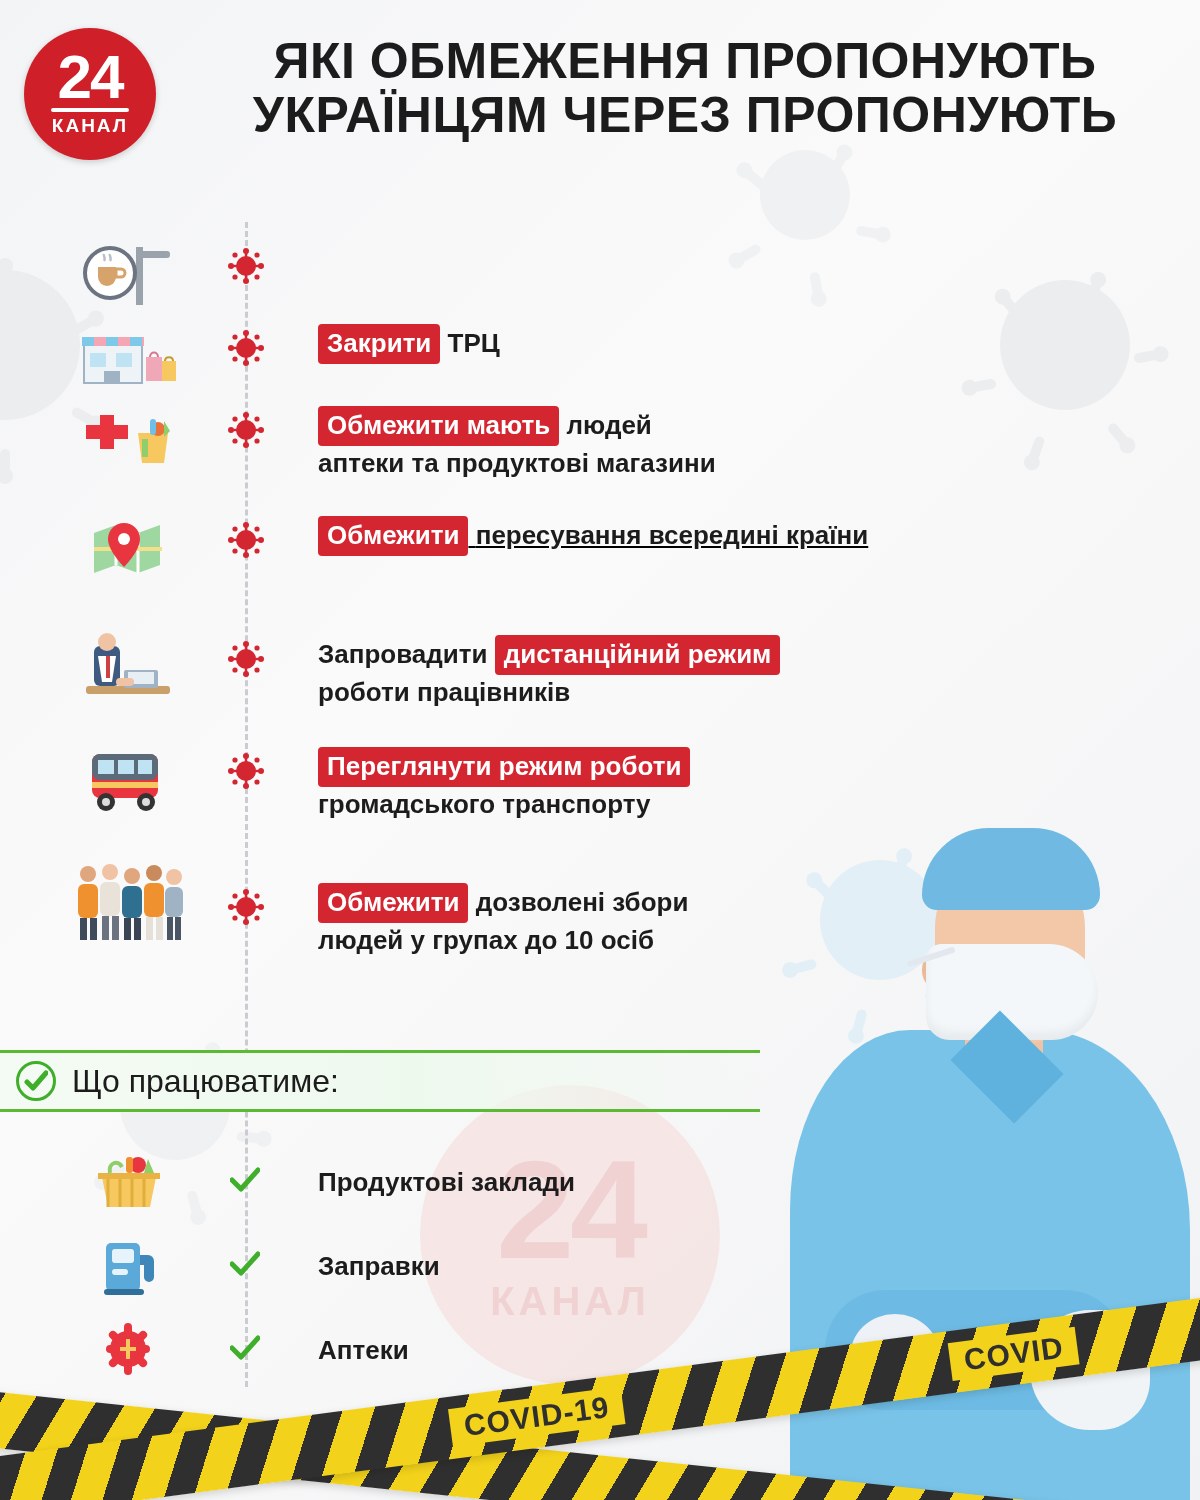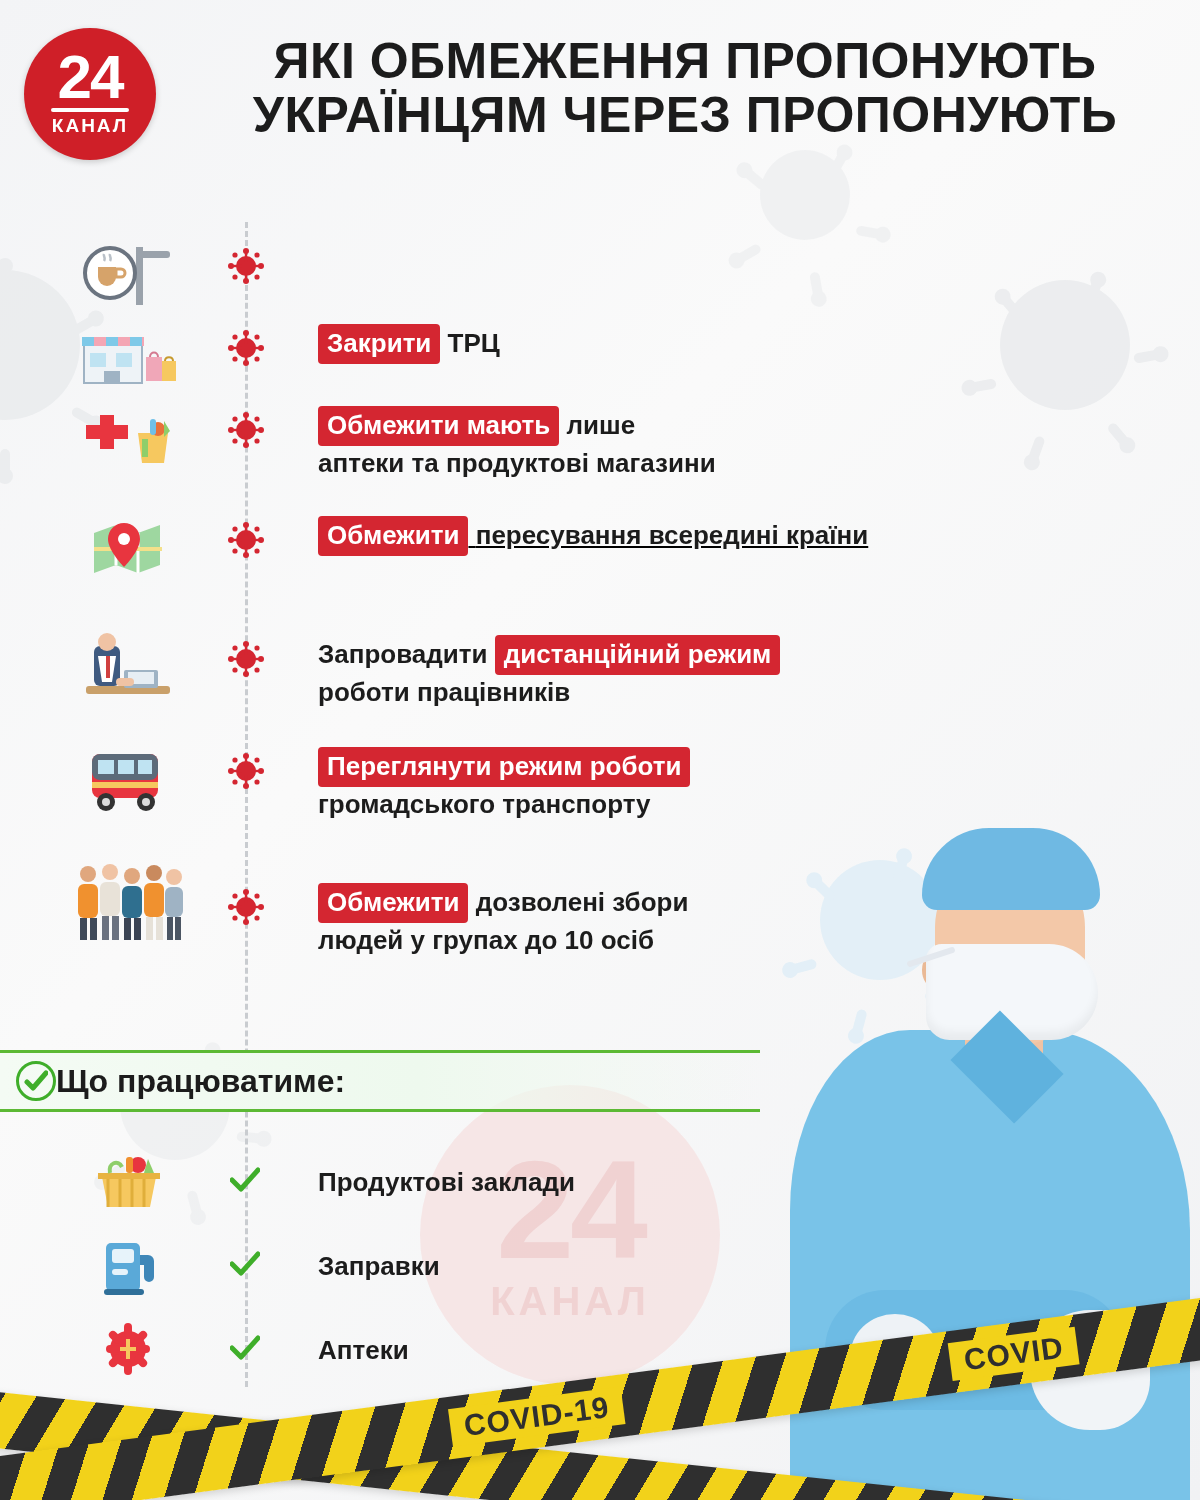"лише" span { text: лише -> людей }
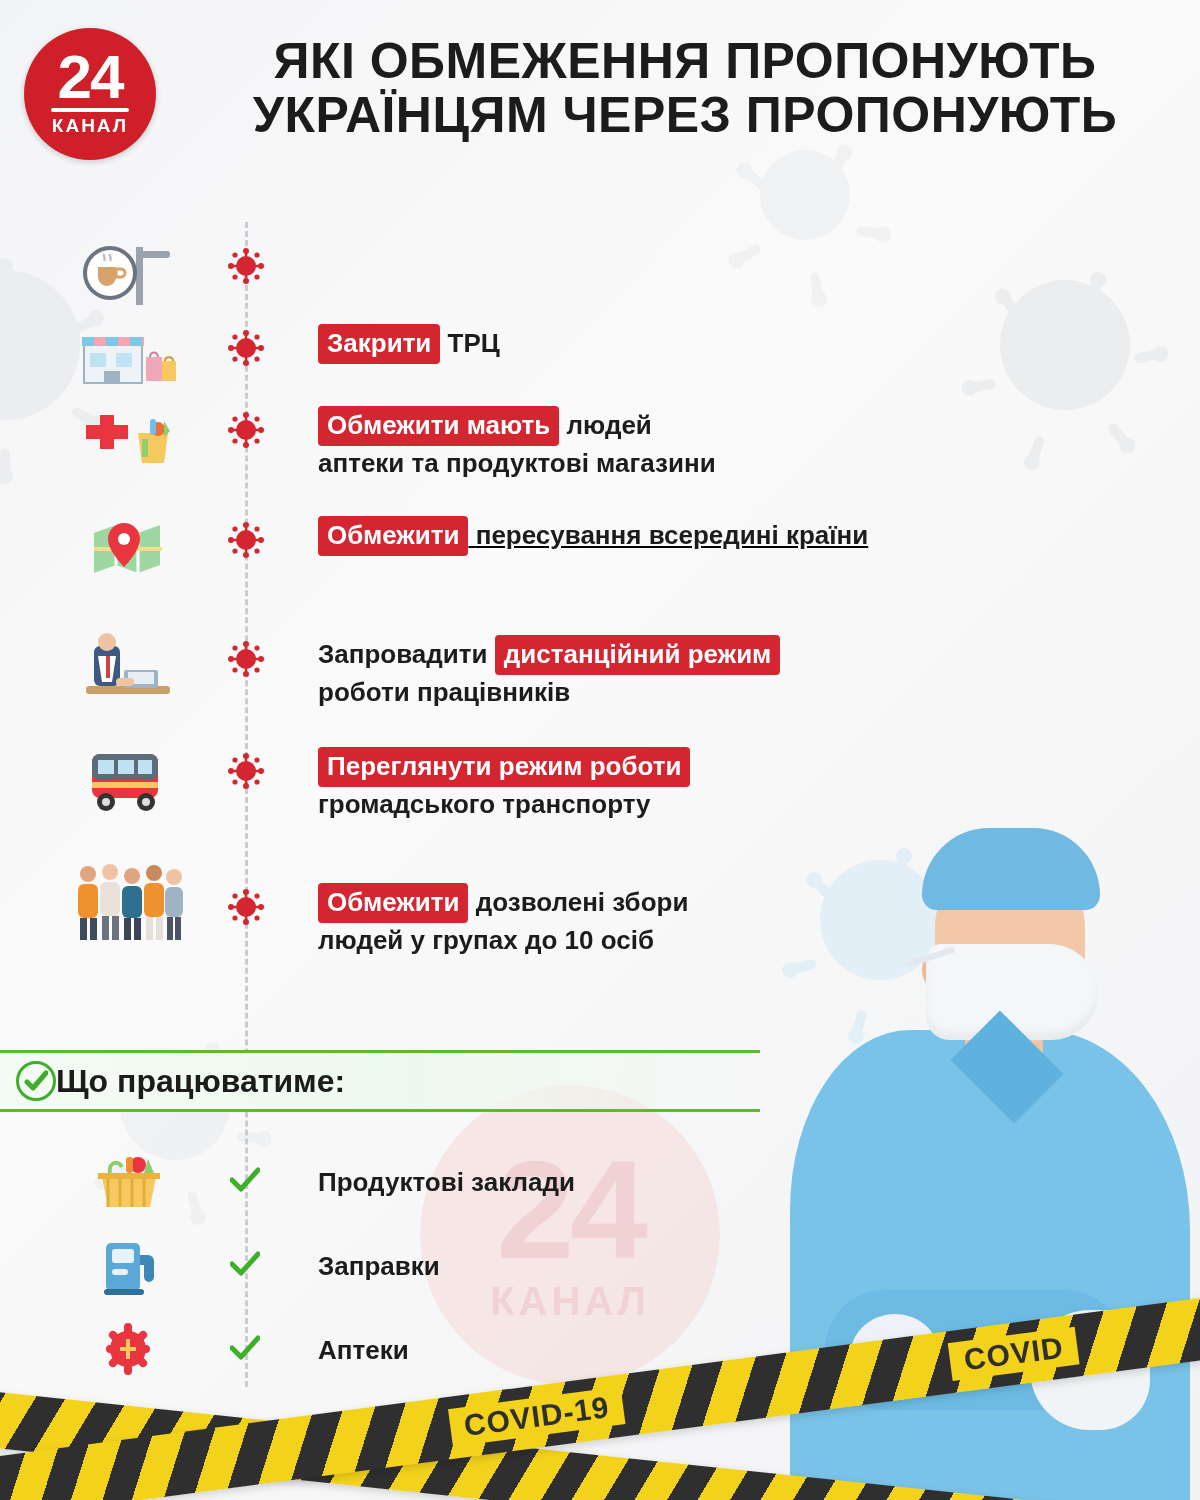"Що працюватиме:" .band .band-title { font-weight: bold -> normal; margin-left: none -> 16px }
